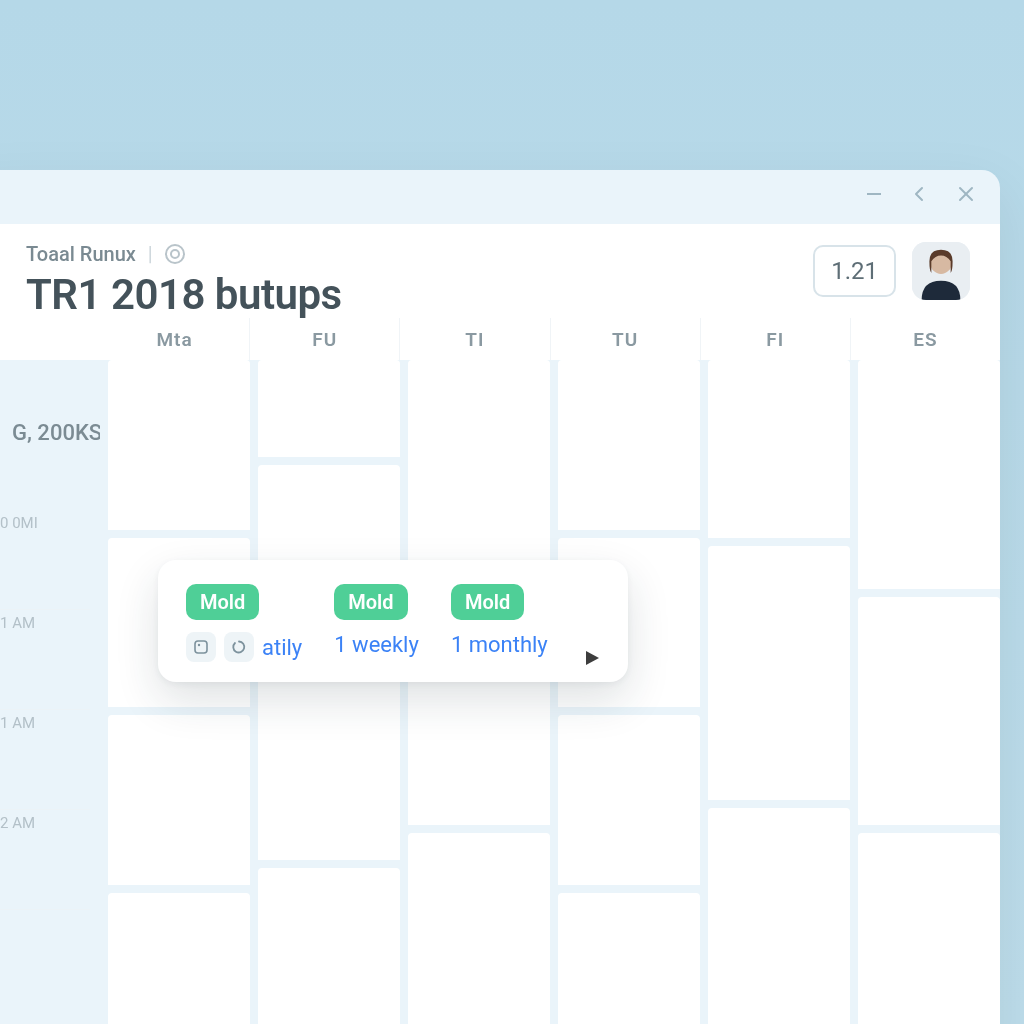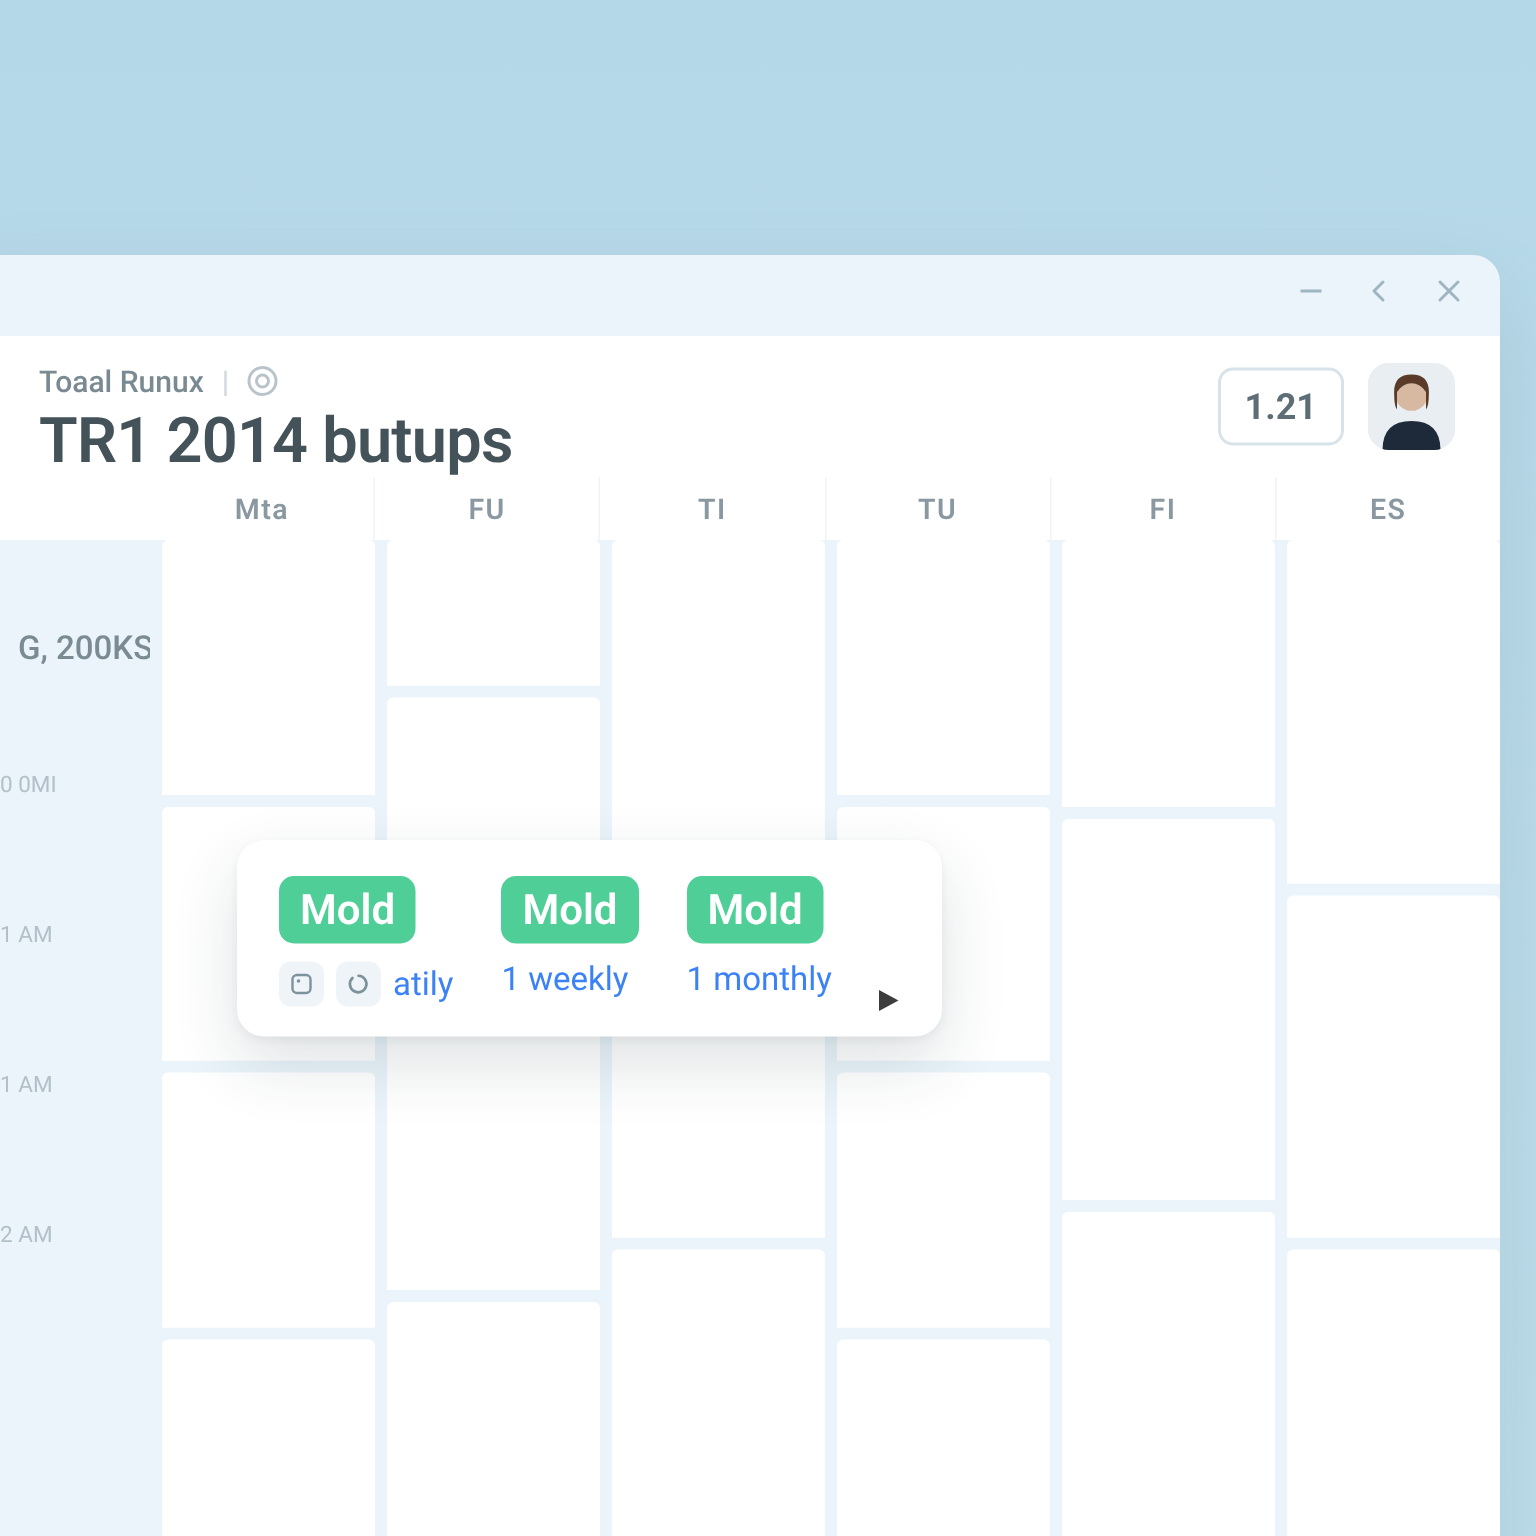"TR1 2014 butups" div.page-title { text: 2014 -> 2018 }
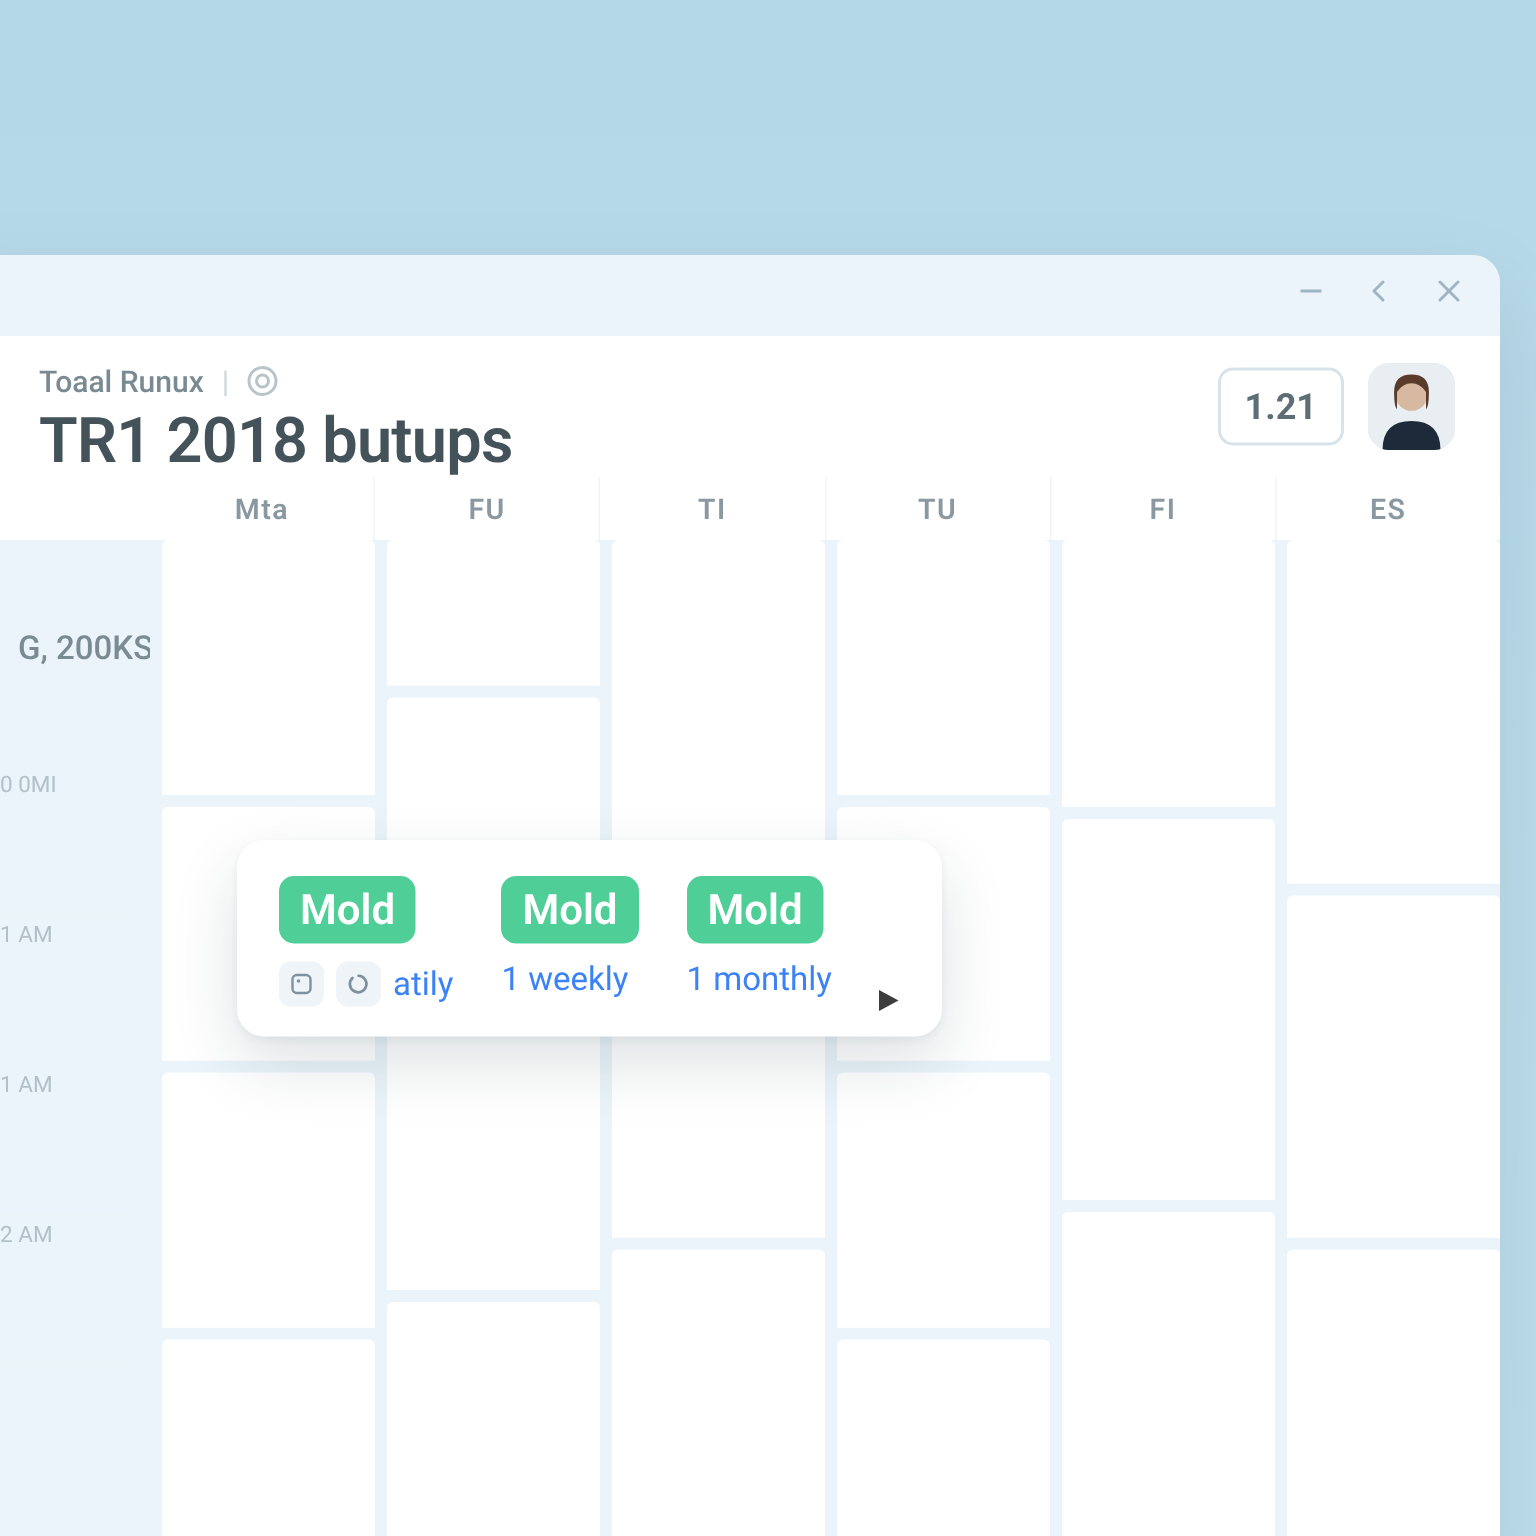"1.21" .version-badge { font-weight: 700 -> 400 }
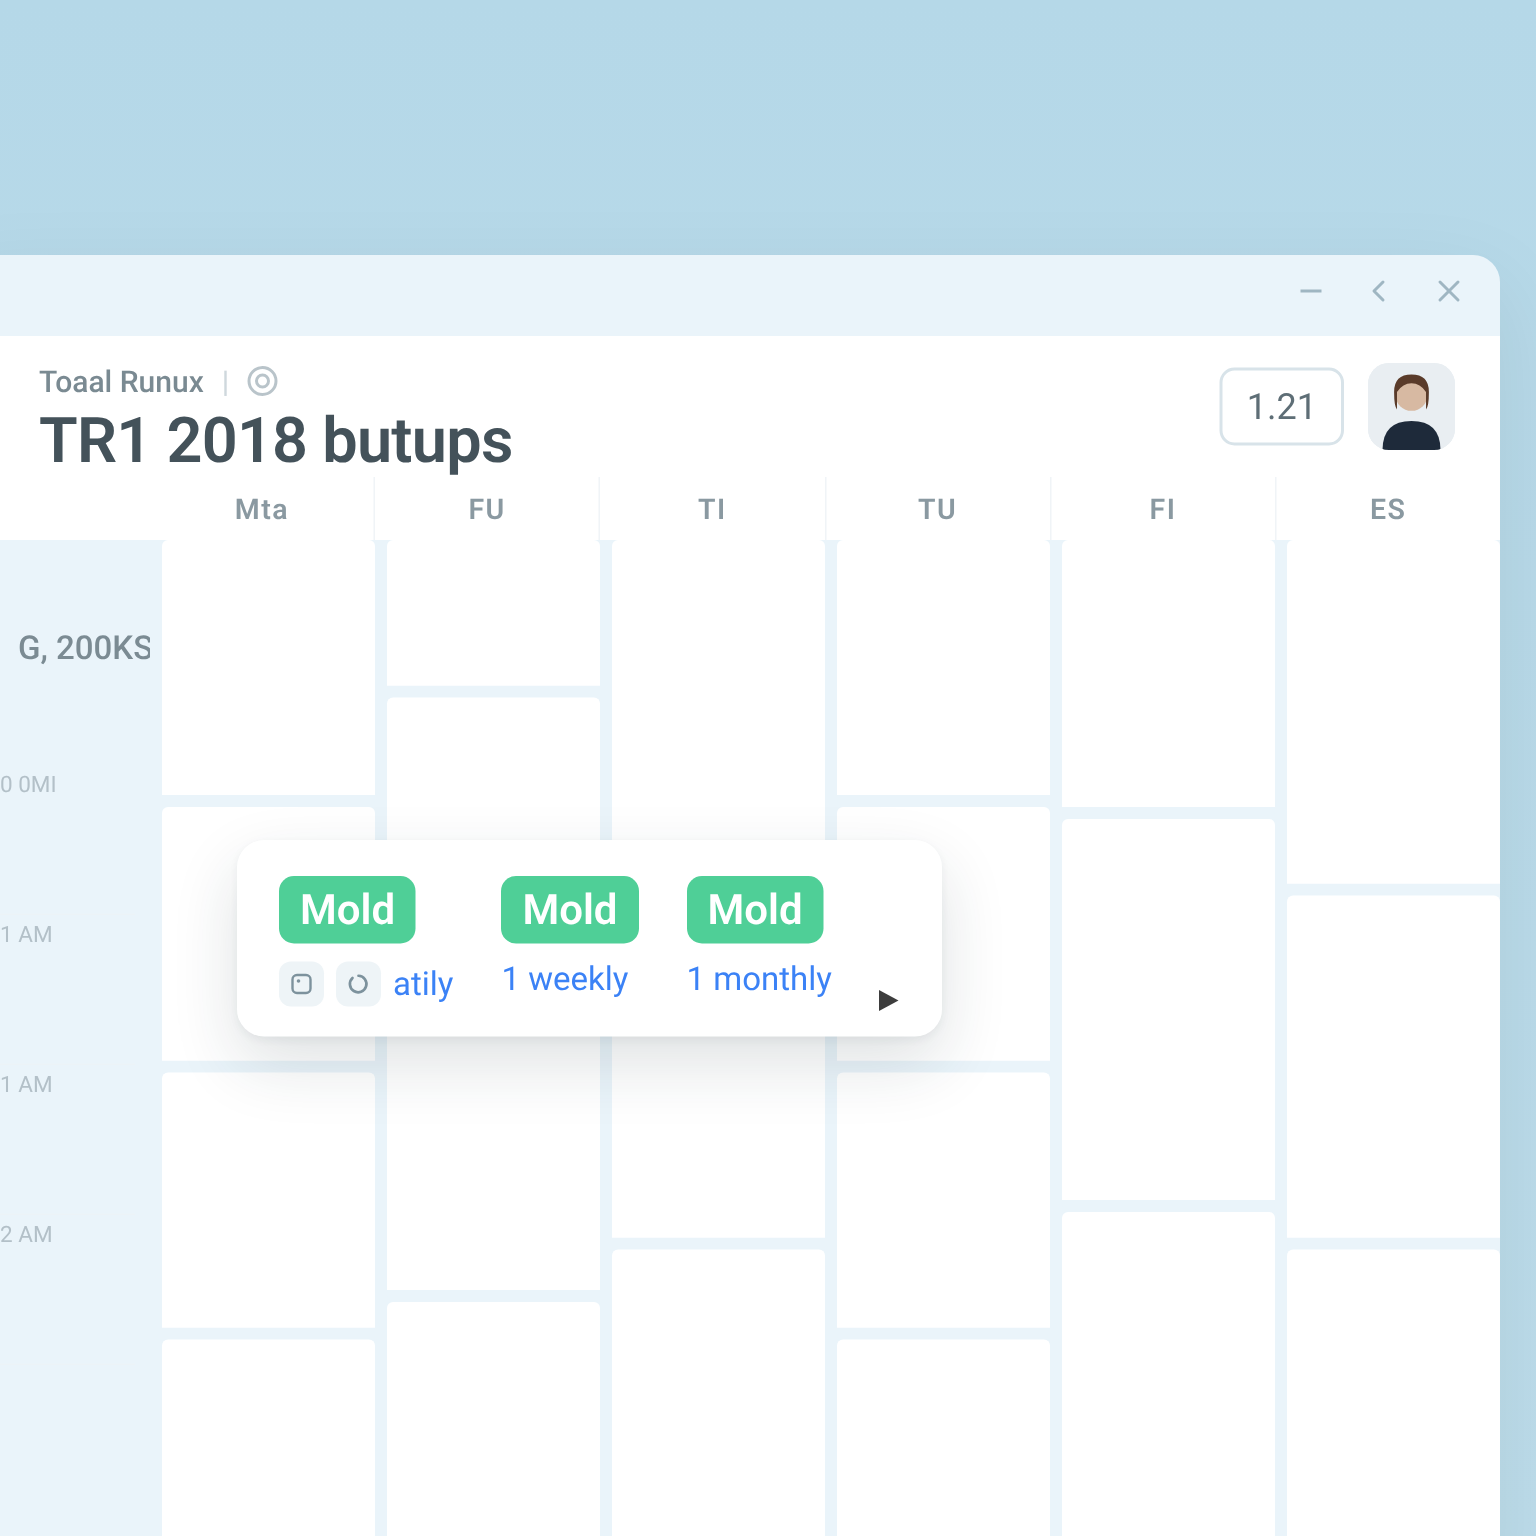"Mold" .tag { font-size: 28px -> 20px }
